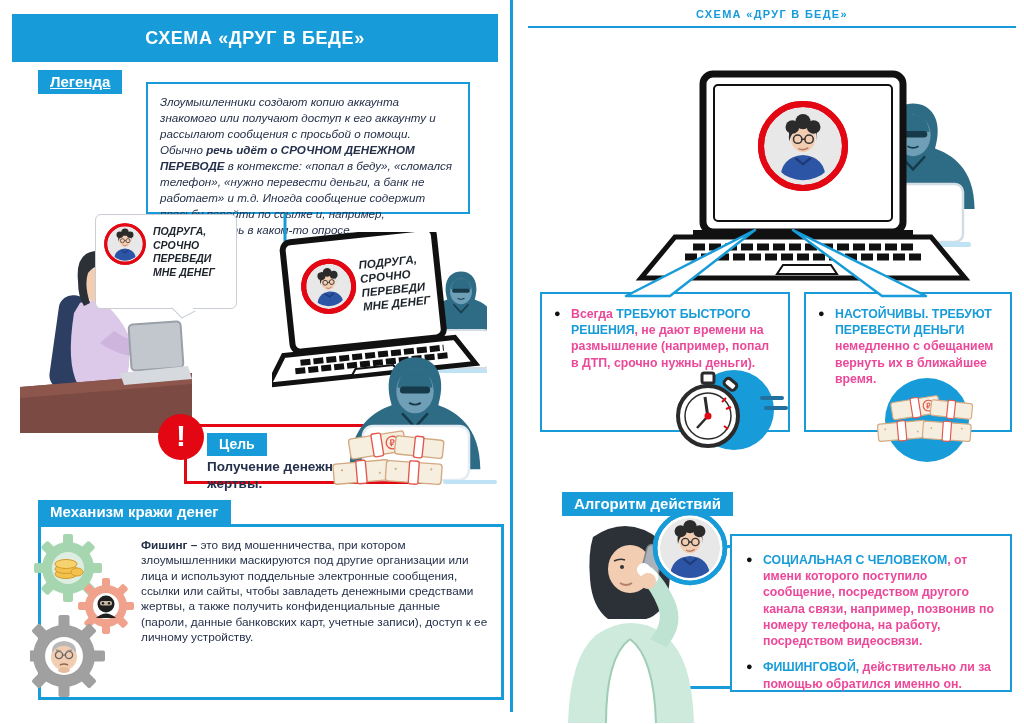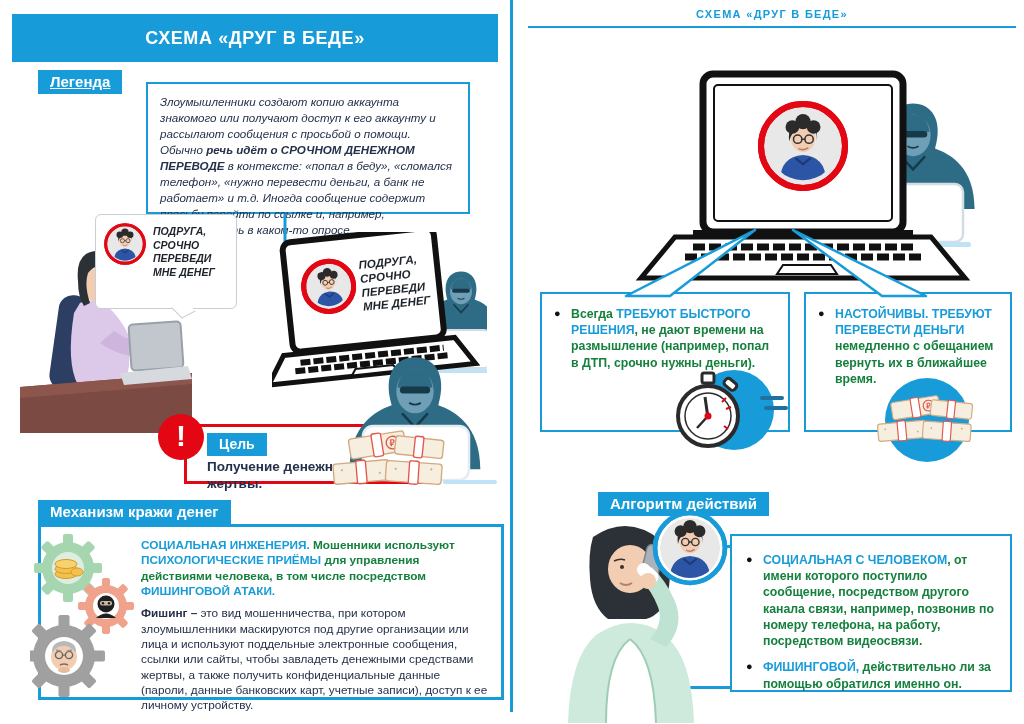"Всегда" .dark-t { color: #15803d -> #ec4899 }
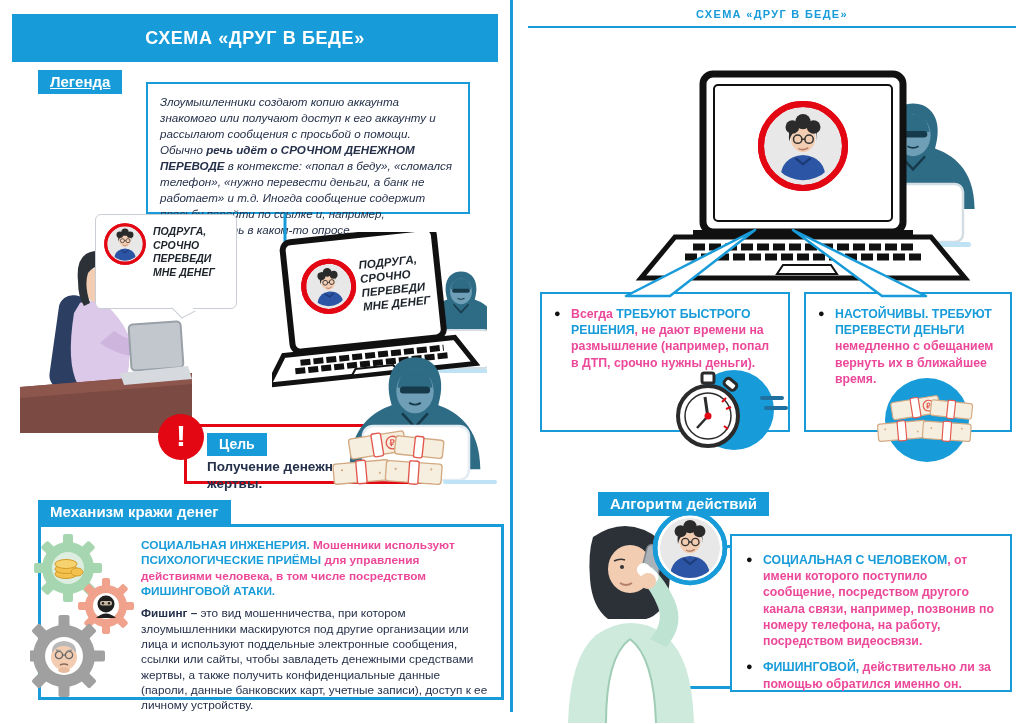"Алгоритм действий" .alg-label { left: 598px -> 562px }
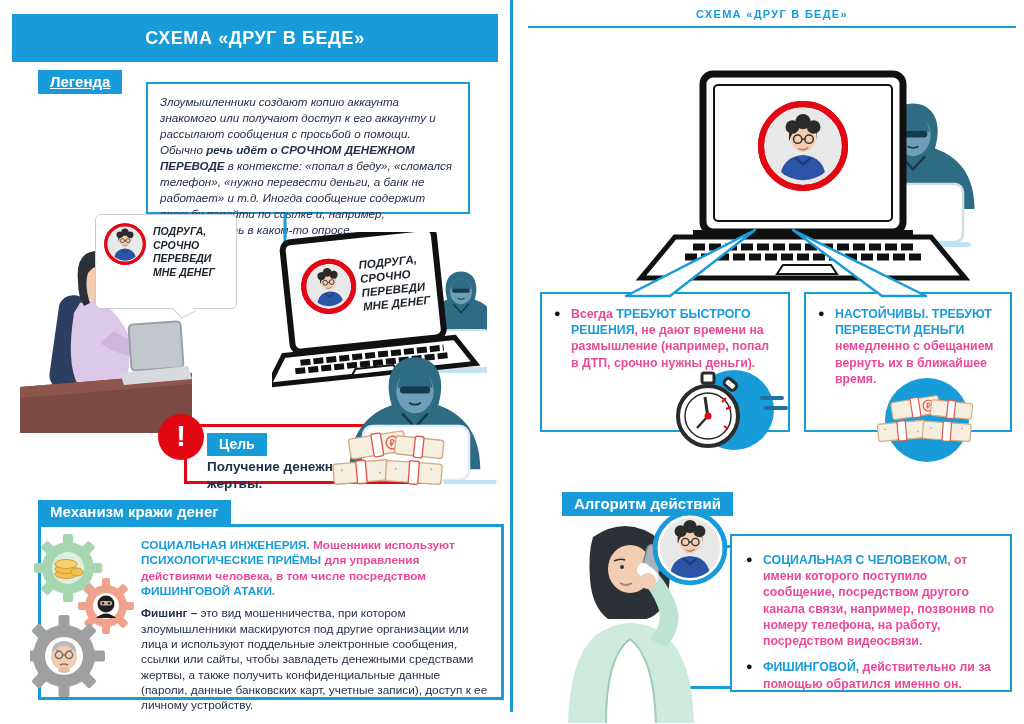"СОЦИАЛЬНАЯ ИНЖЕНЕРИЯ. Мошенники" div.p1 { html: <div> <span>СОЦИАЛЬНАЯ ИНЖЕНЕРИЯ.</span><span> Мошенники используют </span><span>ПСИХОЛОГИЧЕСКИЕ ПРИЁМЫ</span><span> для управления действиями человека, в том числе посредством </span><span>ФИШИНГОВОЙ АТАКИ.</span> </div> -> none }
